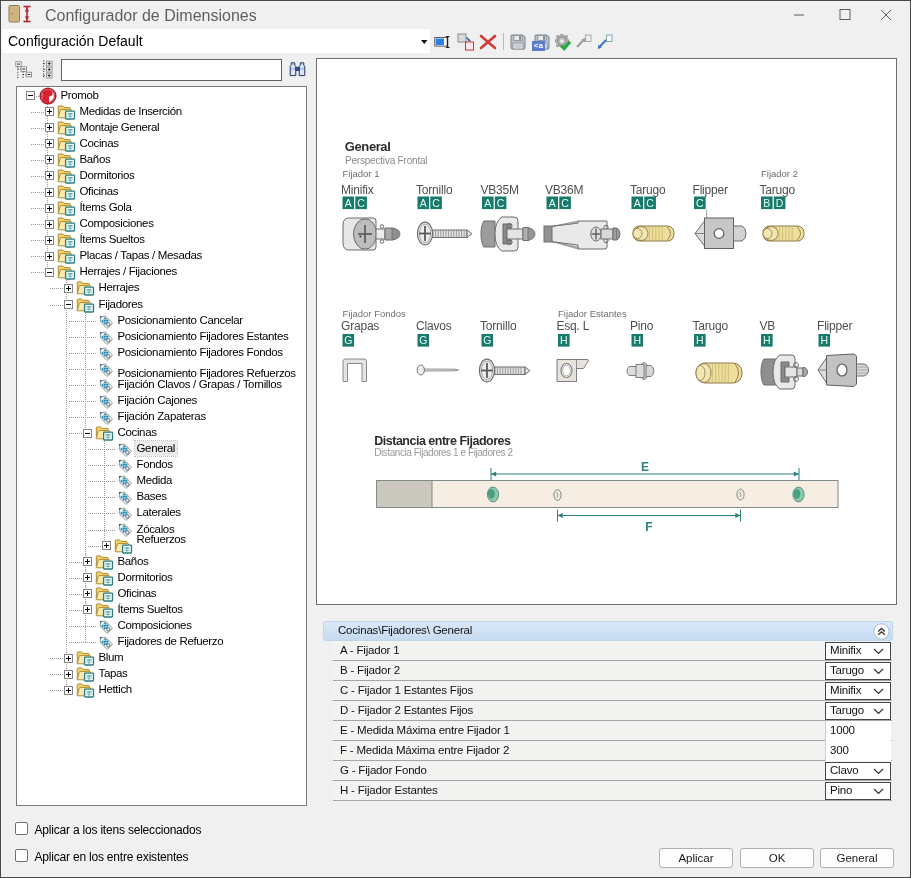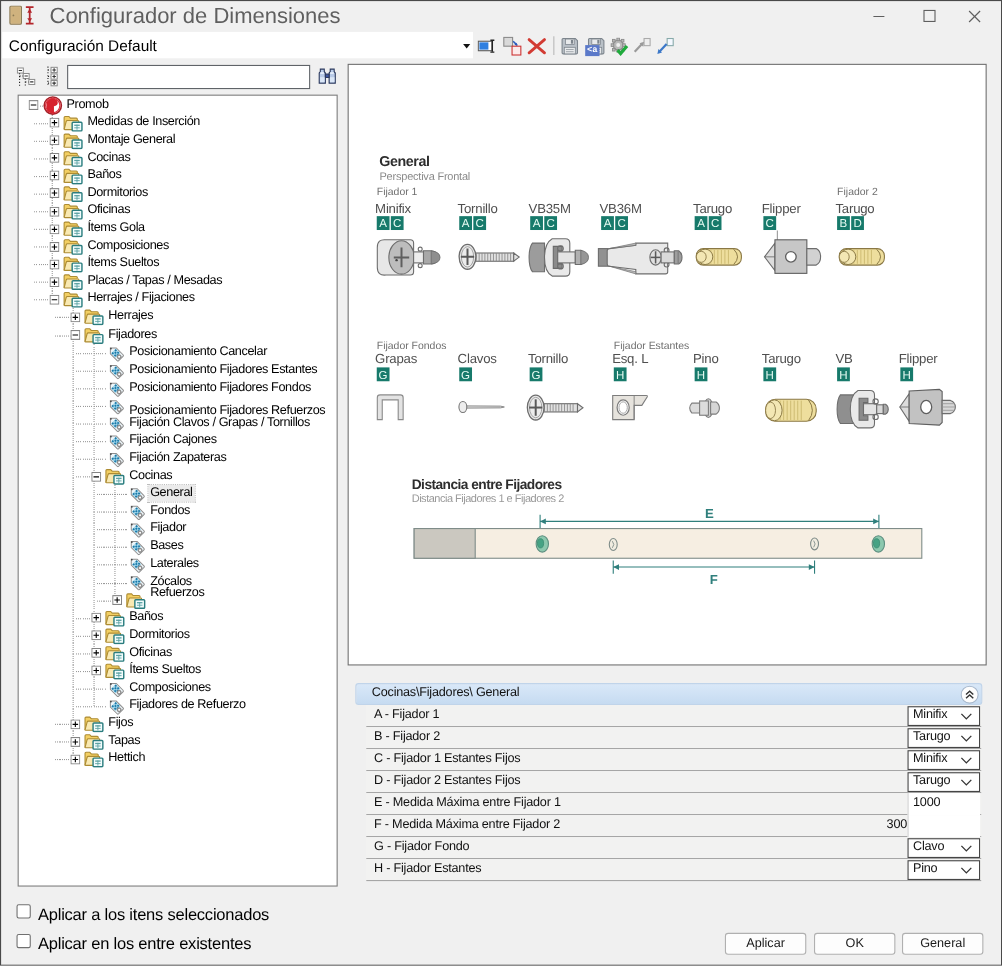"Configurador de Dimensiones" .ttl { font-size: 20px -> 16px }
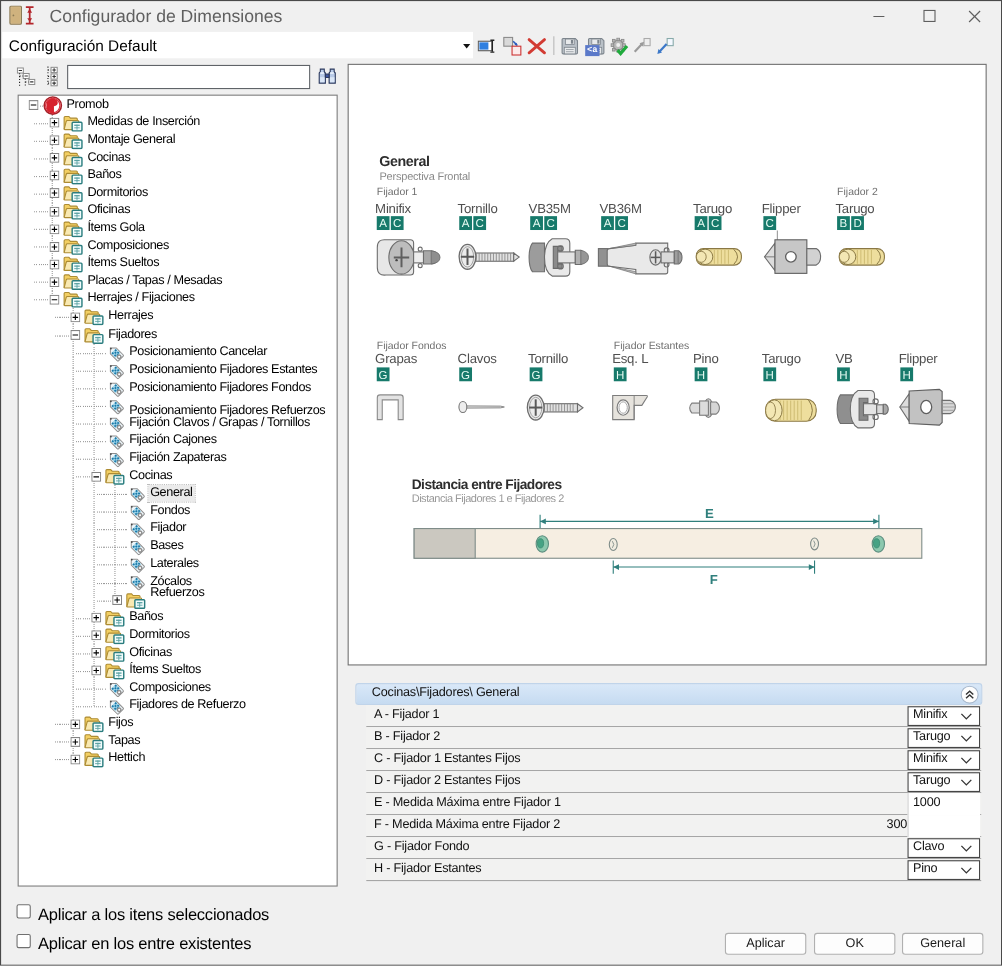"Fijador" div.trow { text: Fijador -> Medida }
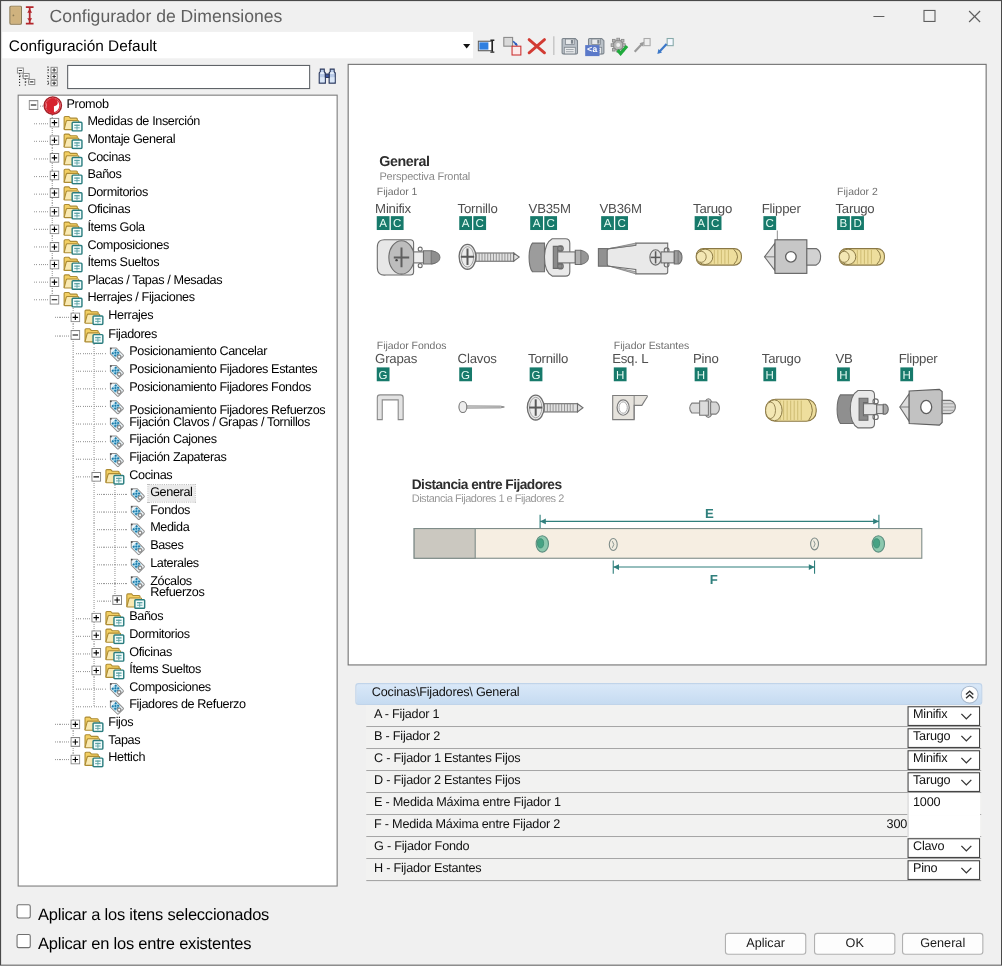"Fijos" div.trow { text: Fijos -> Blum }
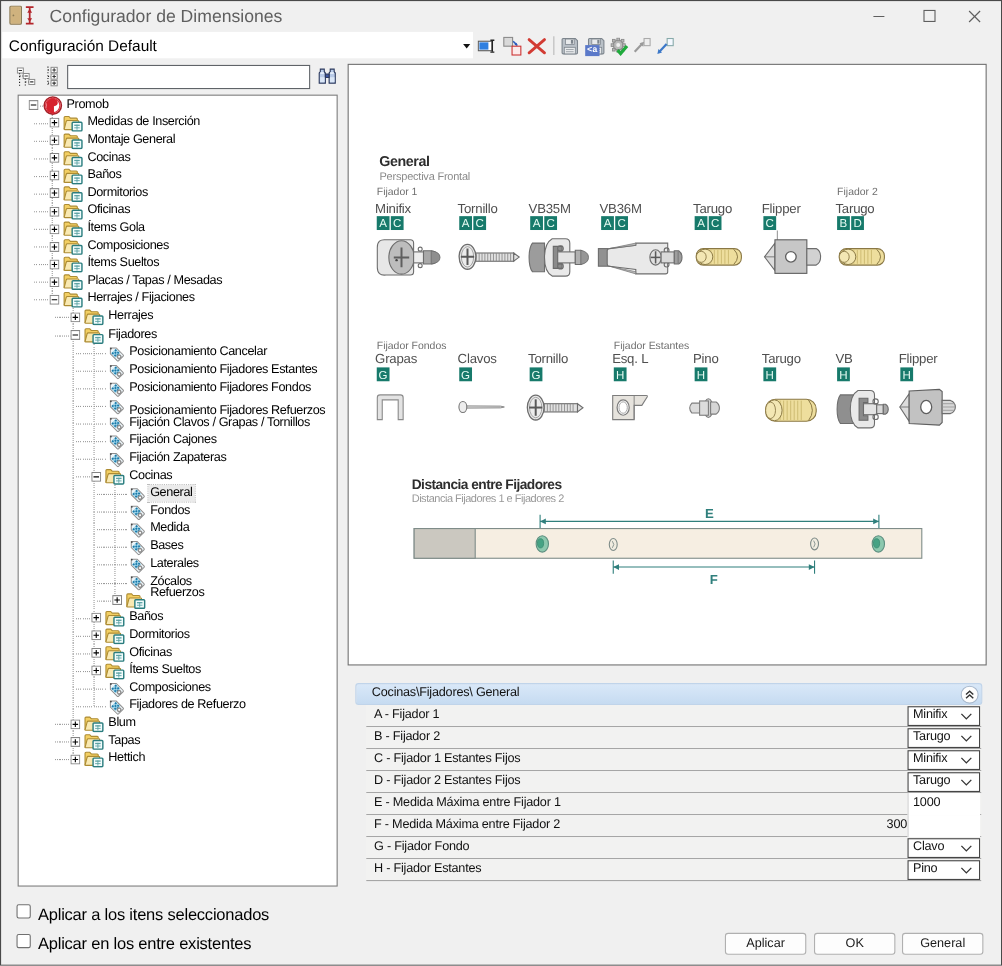"300" div.ab { left: 805px -> 829px }
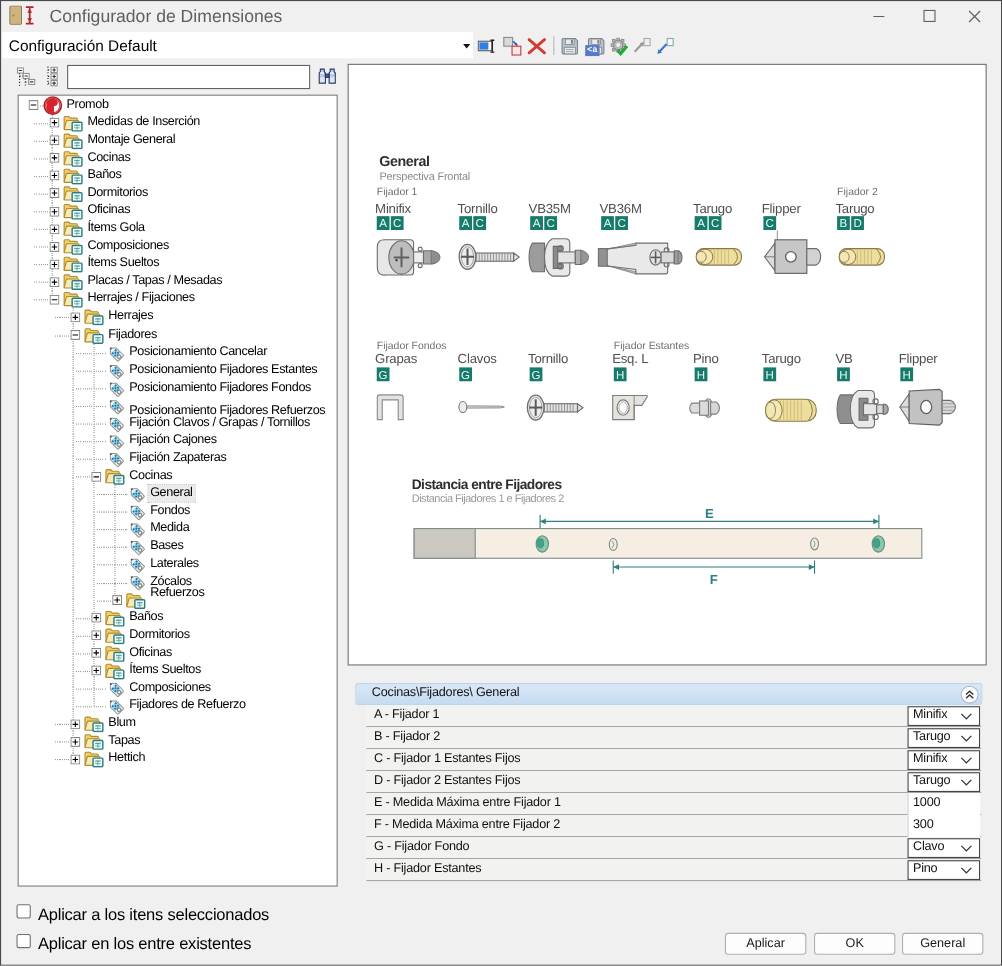"Aplicar a los itens seleccionados" .chklbl { font-size: 15px -> 12px }
